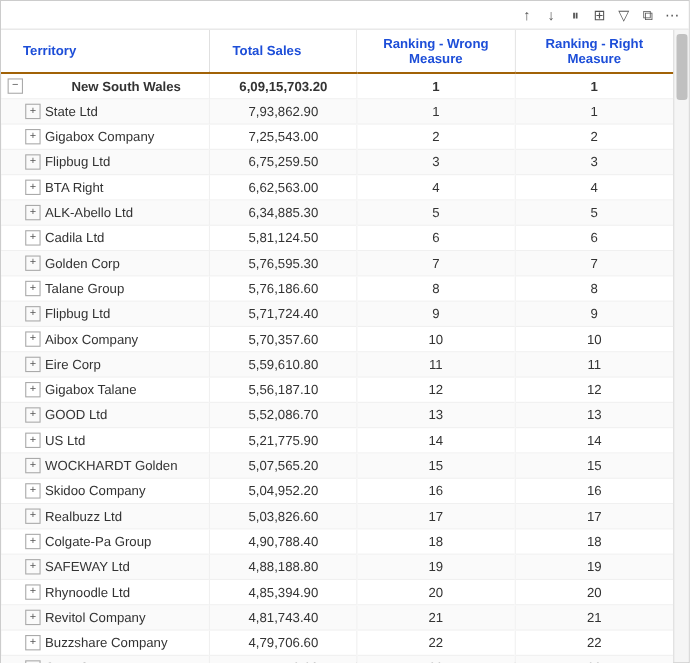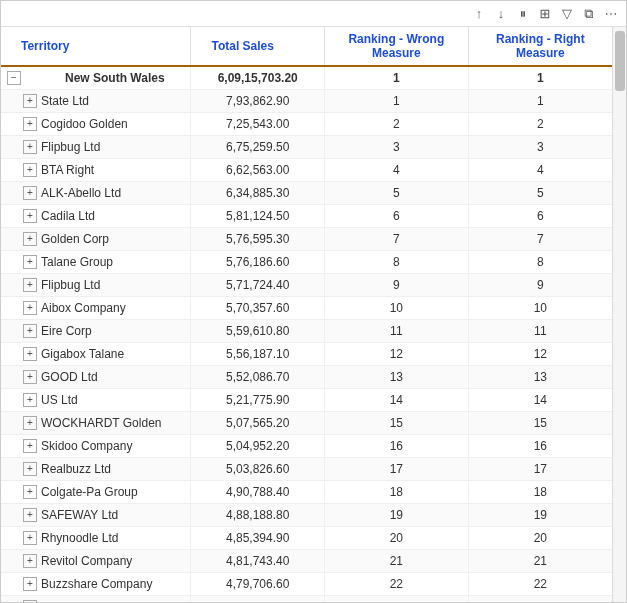"Cogidoo Golden" span { text: Cogidoo Golden -> Gigabox Company }
